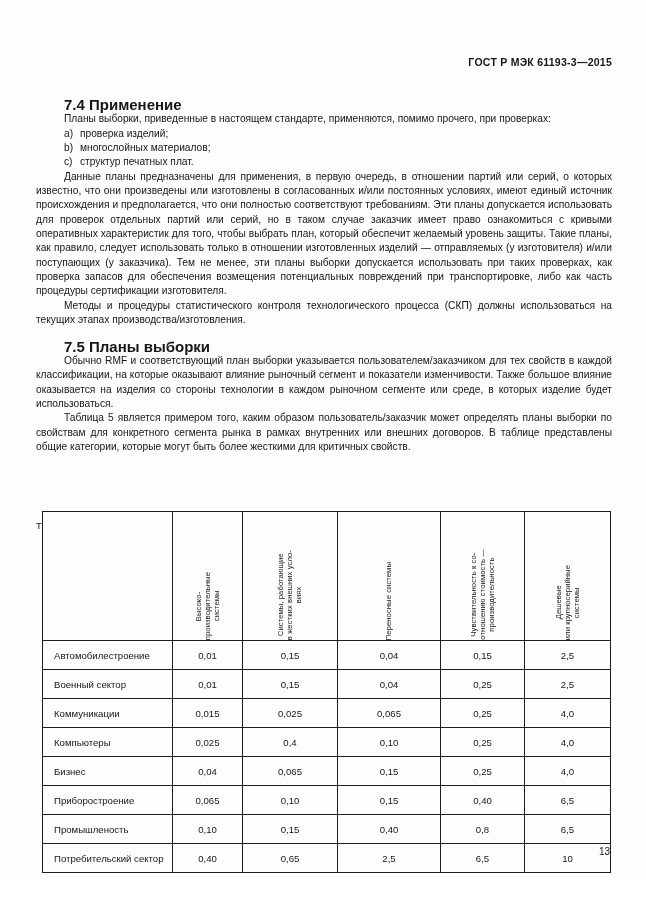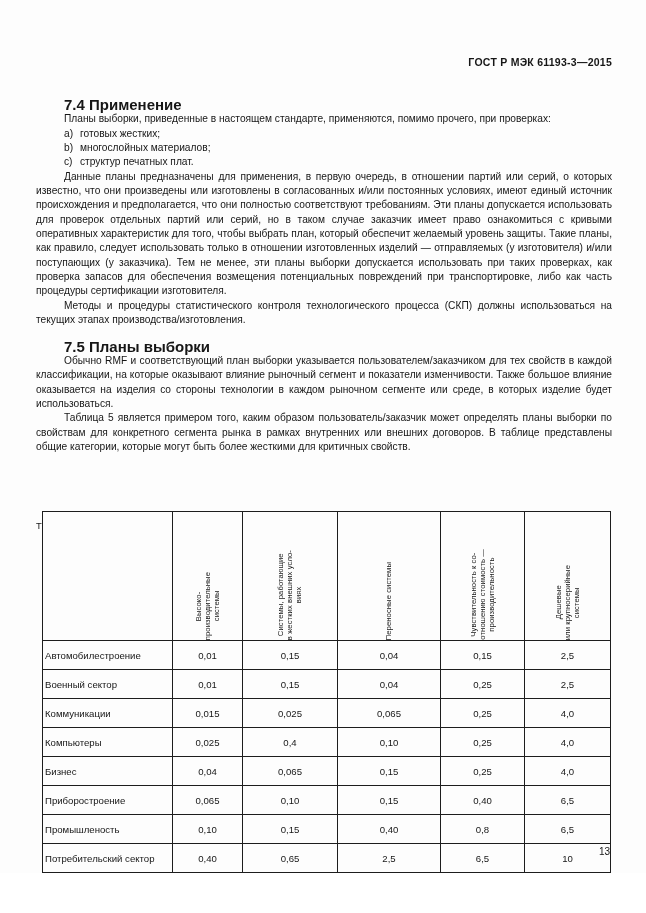"готовых жестких;" span { text: готовых жестких -> проверка изделий }
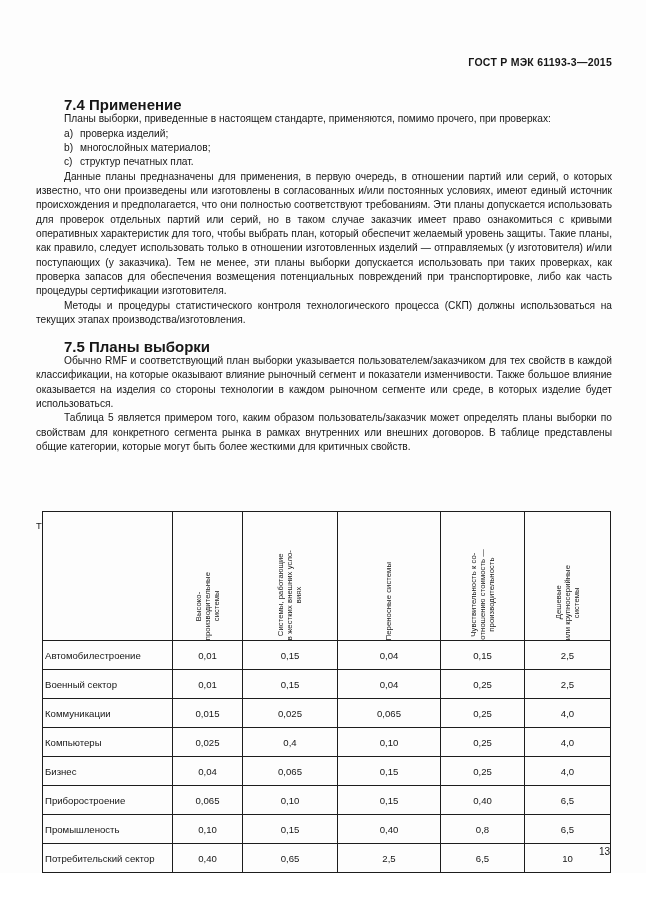"Автомобилестроение" table.t5 tbody td.name { padding-left: 2px -> 11px }
